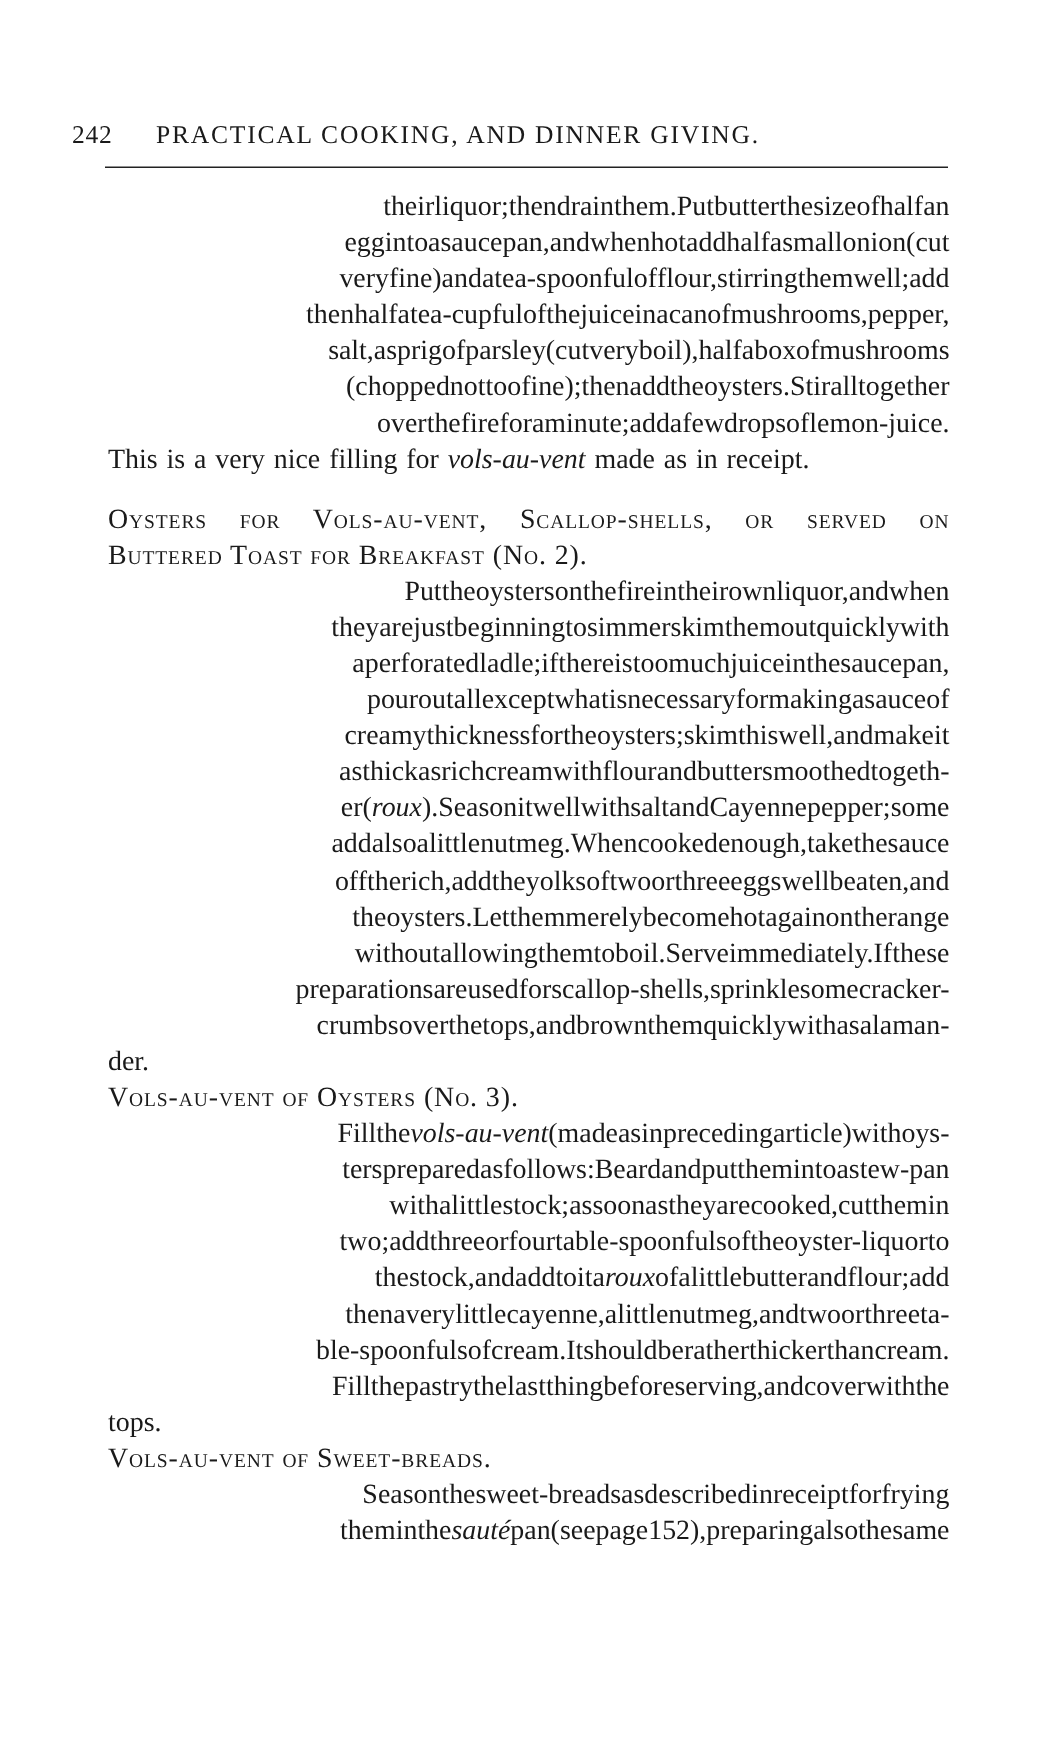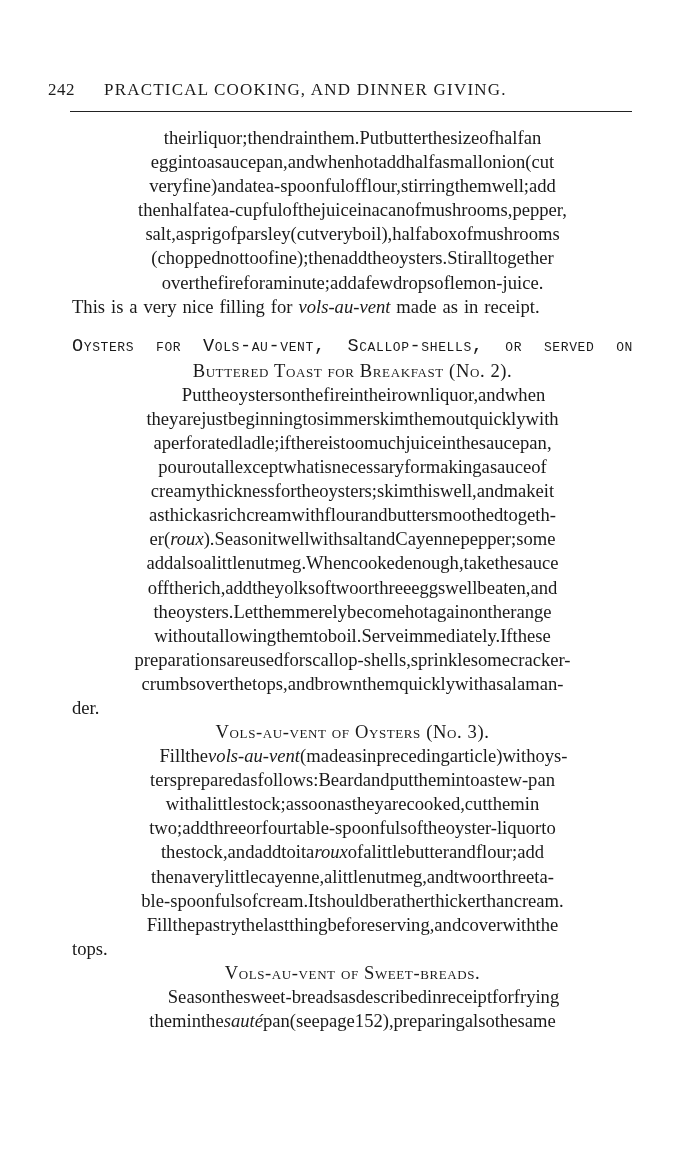"their" .line { justify-content: center -> flex-end }
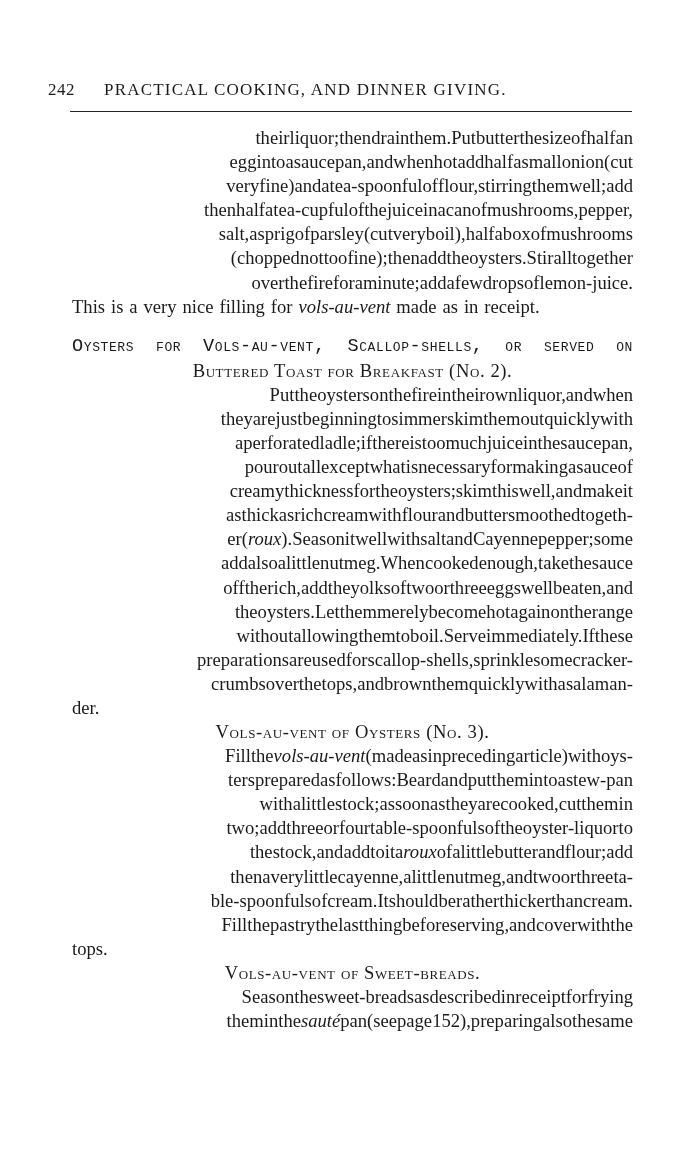"Oysters for Vols-au-vent," .heading.first { font-family: Liberation Mono, monospace -> none }
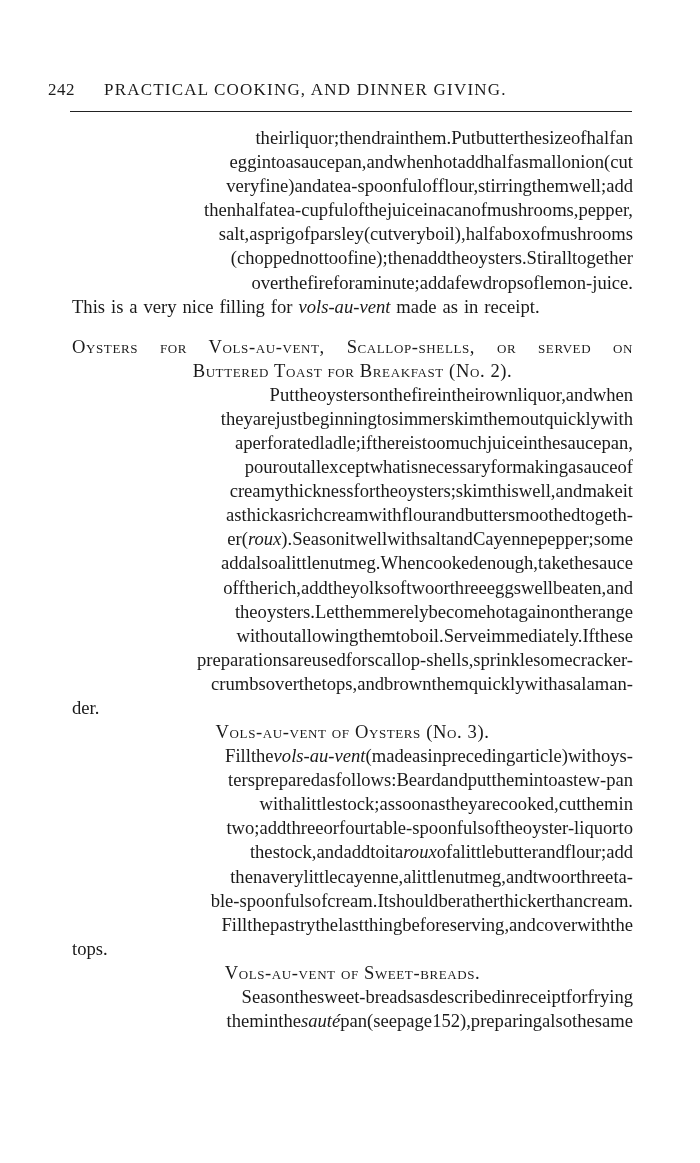"Buttered Toast for Breakfast (No." .heading { text-align: center -> left }
